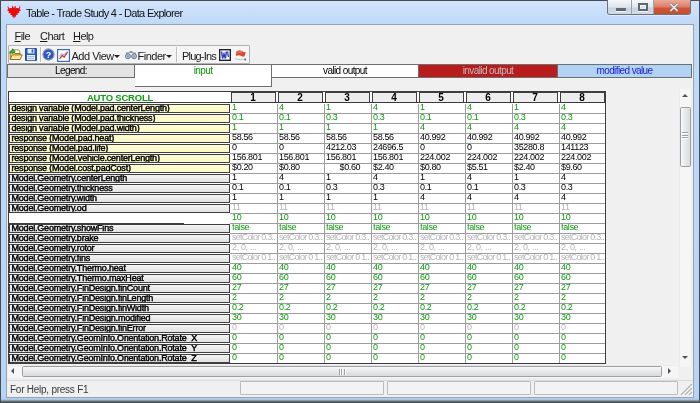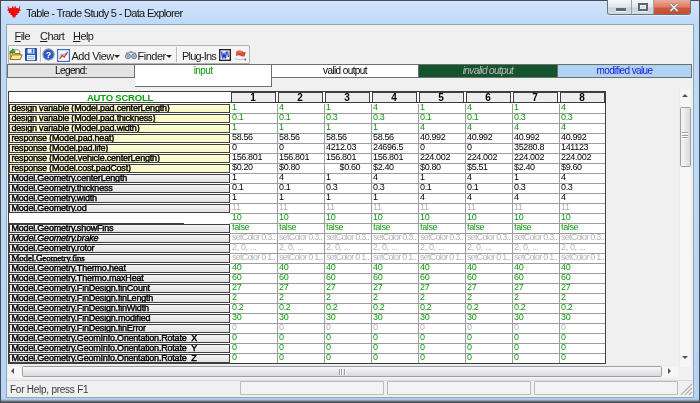"Table - Trade Study 5" div.abs { text: 5 -> 4 }
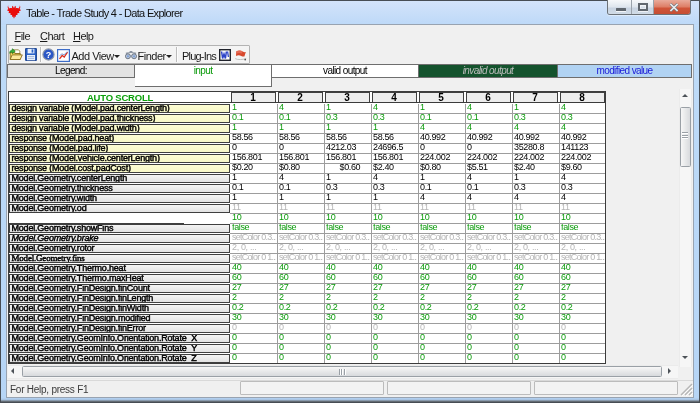"invalid output" div.legcell { background: #14532d -> #b91c1c; font-style: italic -> none }
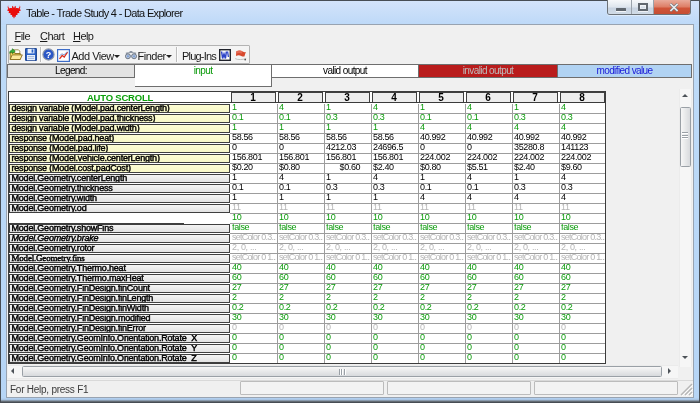"Model.Geometry.brake" div.lbl { font-style: italic -> none }
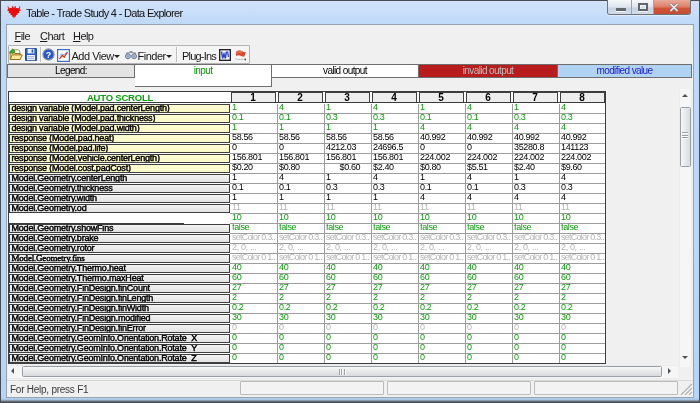"Model.Geometry.fins" div.lbl { font-family: Liberation Serif, serif -> none }
